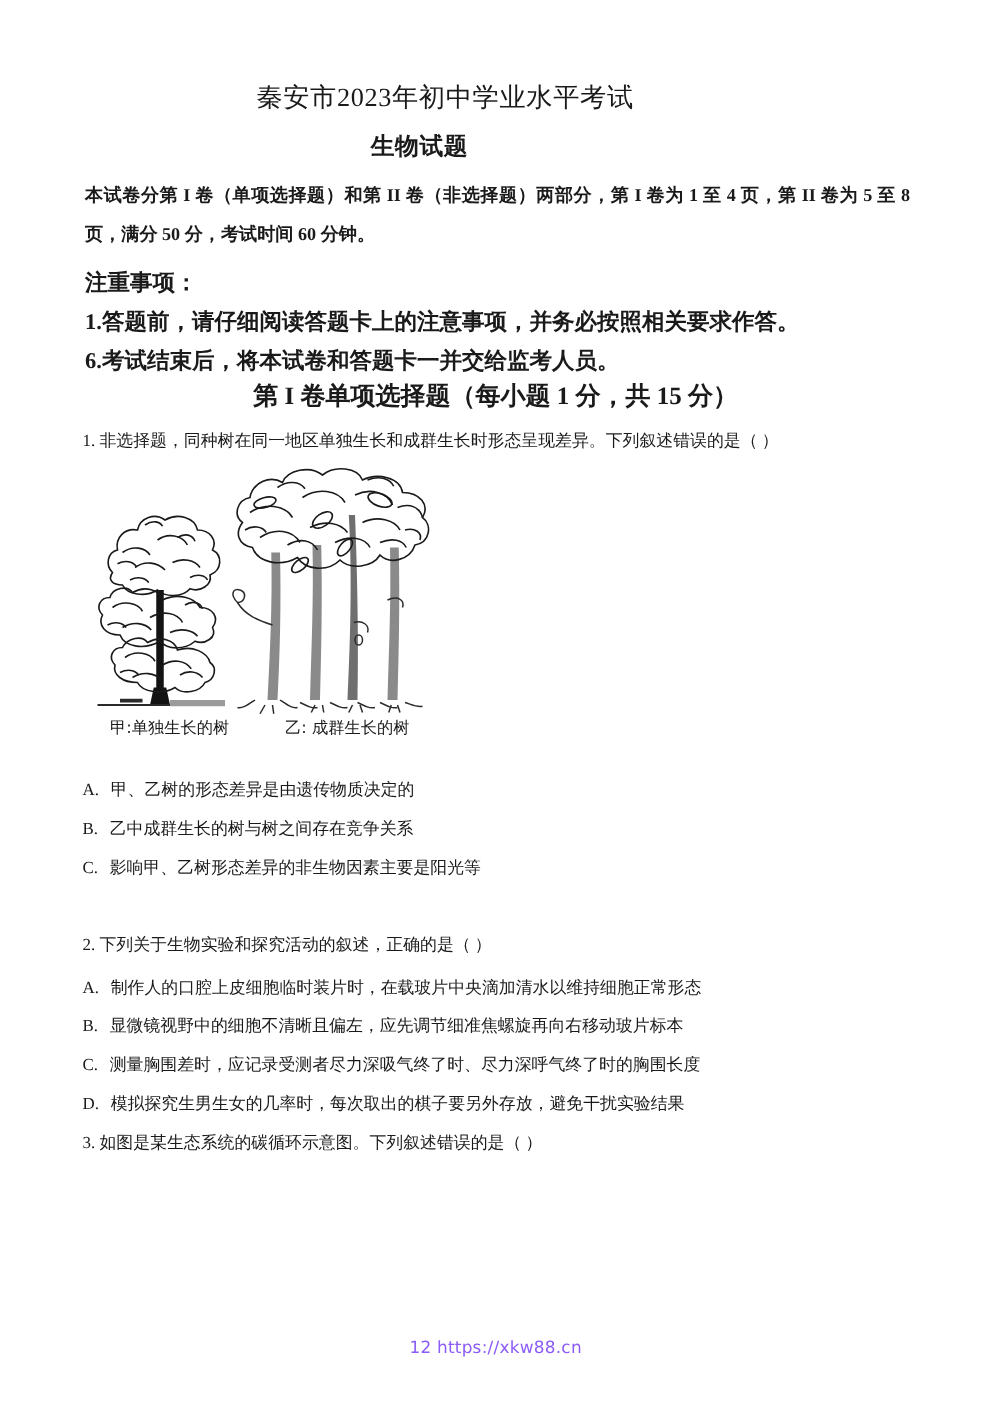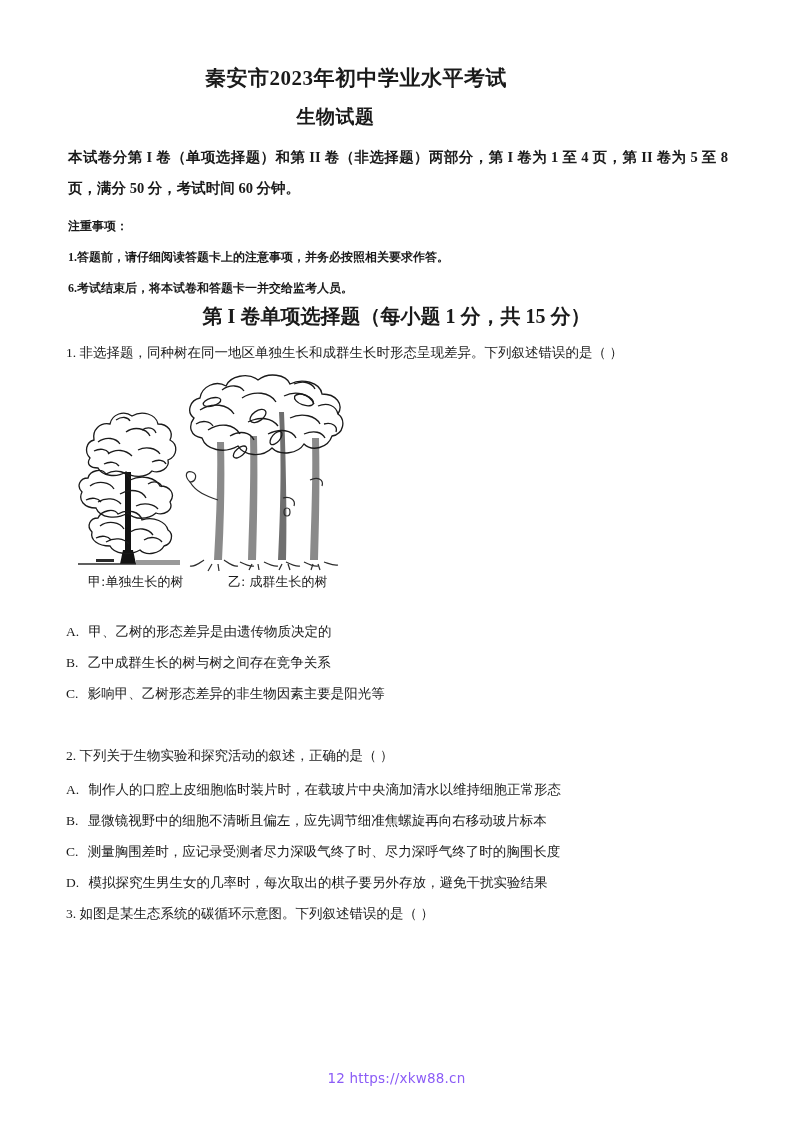"秦安市2023年初中学业水平考试" .title-main { font-weight: bold -> normal }
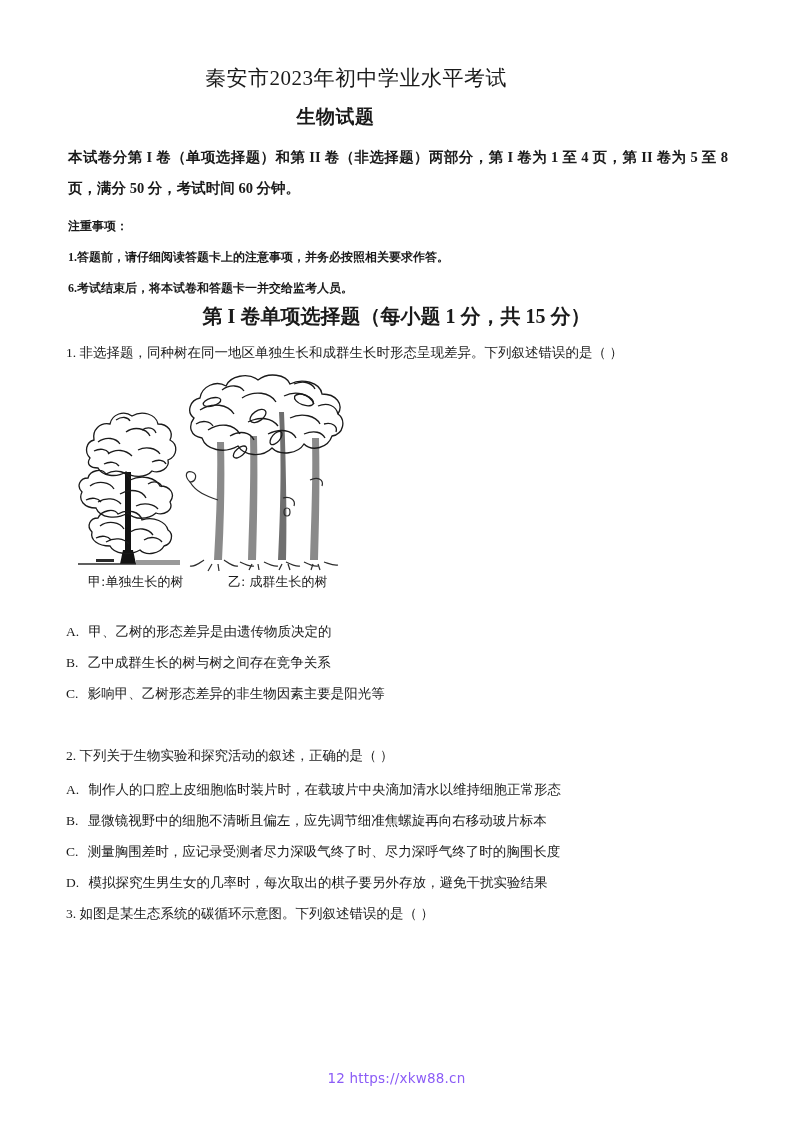"注重事项：" .notice { font-size: 12px -> 18px }
